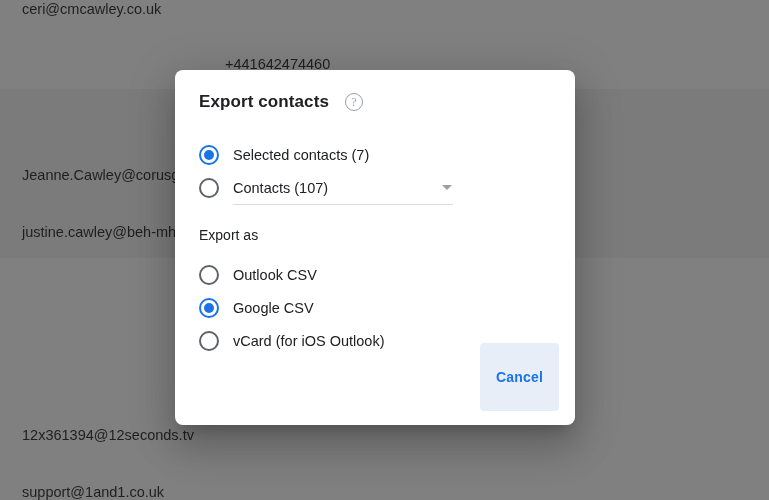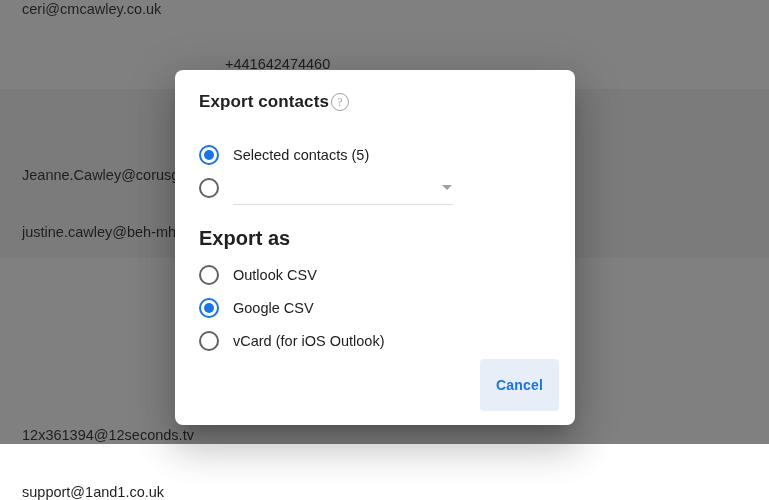"ceri@cmcawley.co.uk" #app { height: 444px -> 500px }
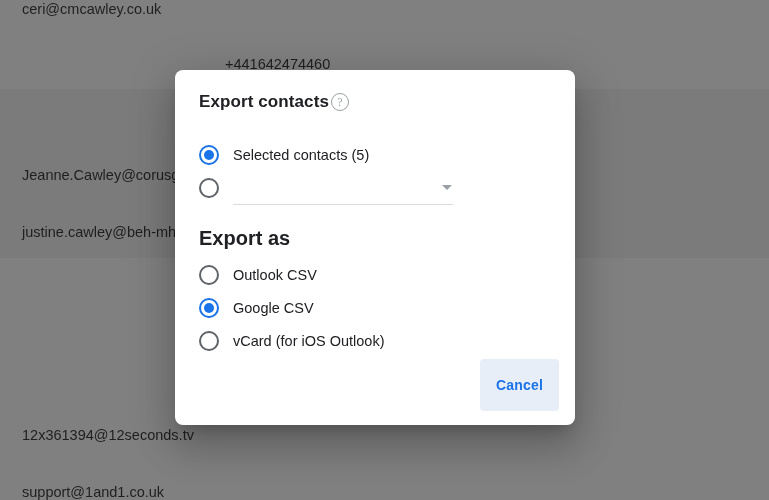"Export contacts" .dlg-title-row { gap: 2px -> 16px }
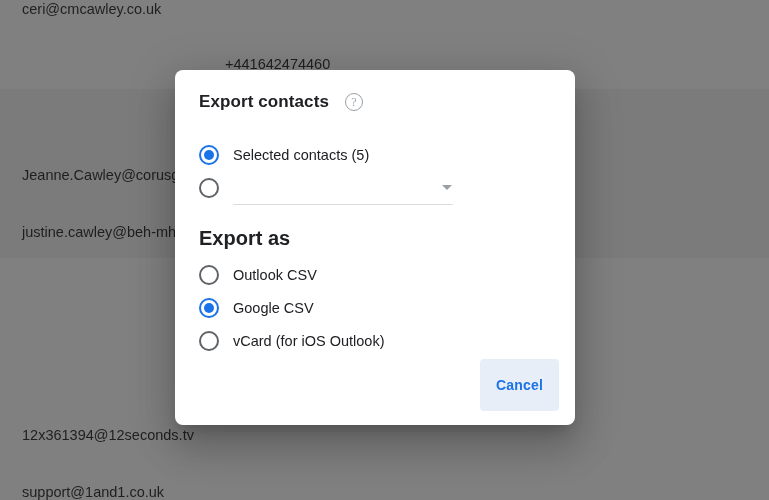"Selected contacts (5)" span.radio-label { text: 5 -> 7 }
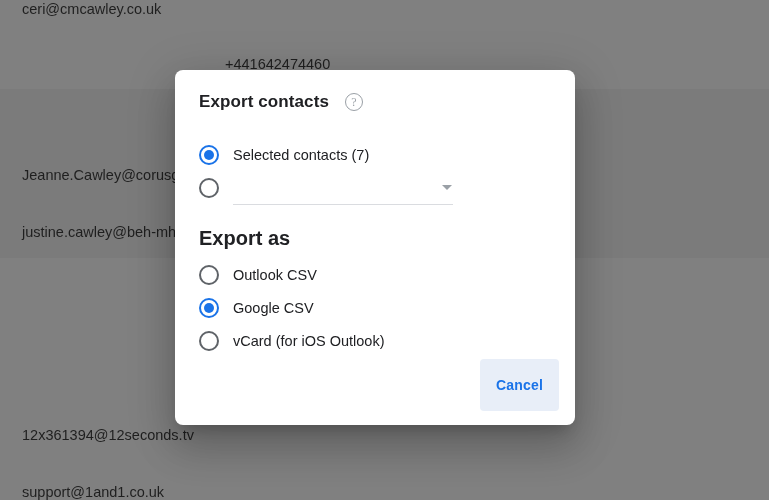"Contacts (107)" span.radio-label { html: none -> <span>Contacts (107)</span> }
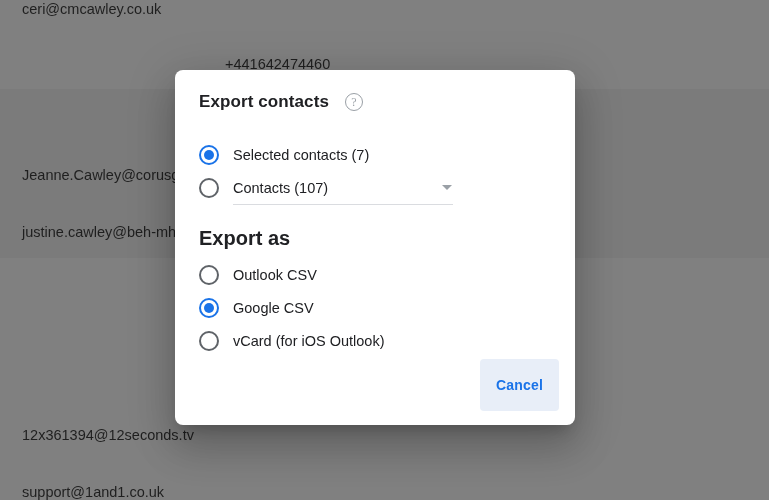"Export as" .section-label { font-size: 20px -> 14px; font-weight: bold -> normal }
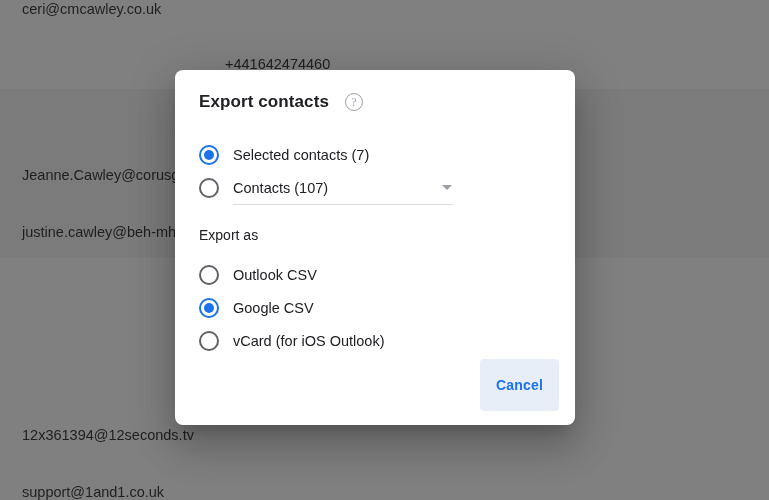"Cancel" .btn { padding: 18px 16px -> 26px 16px }
